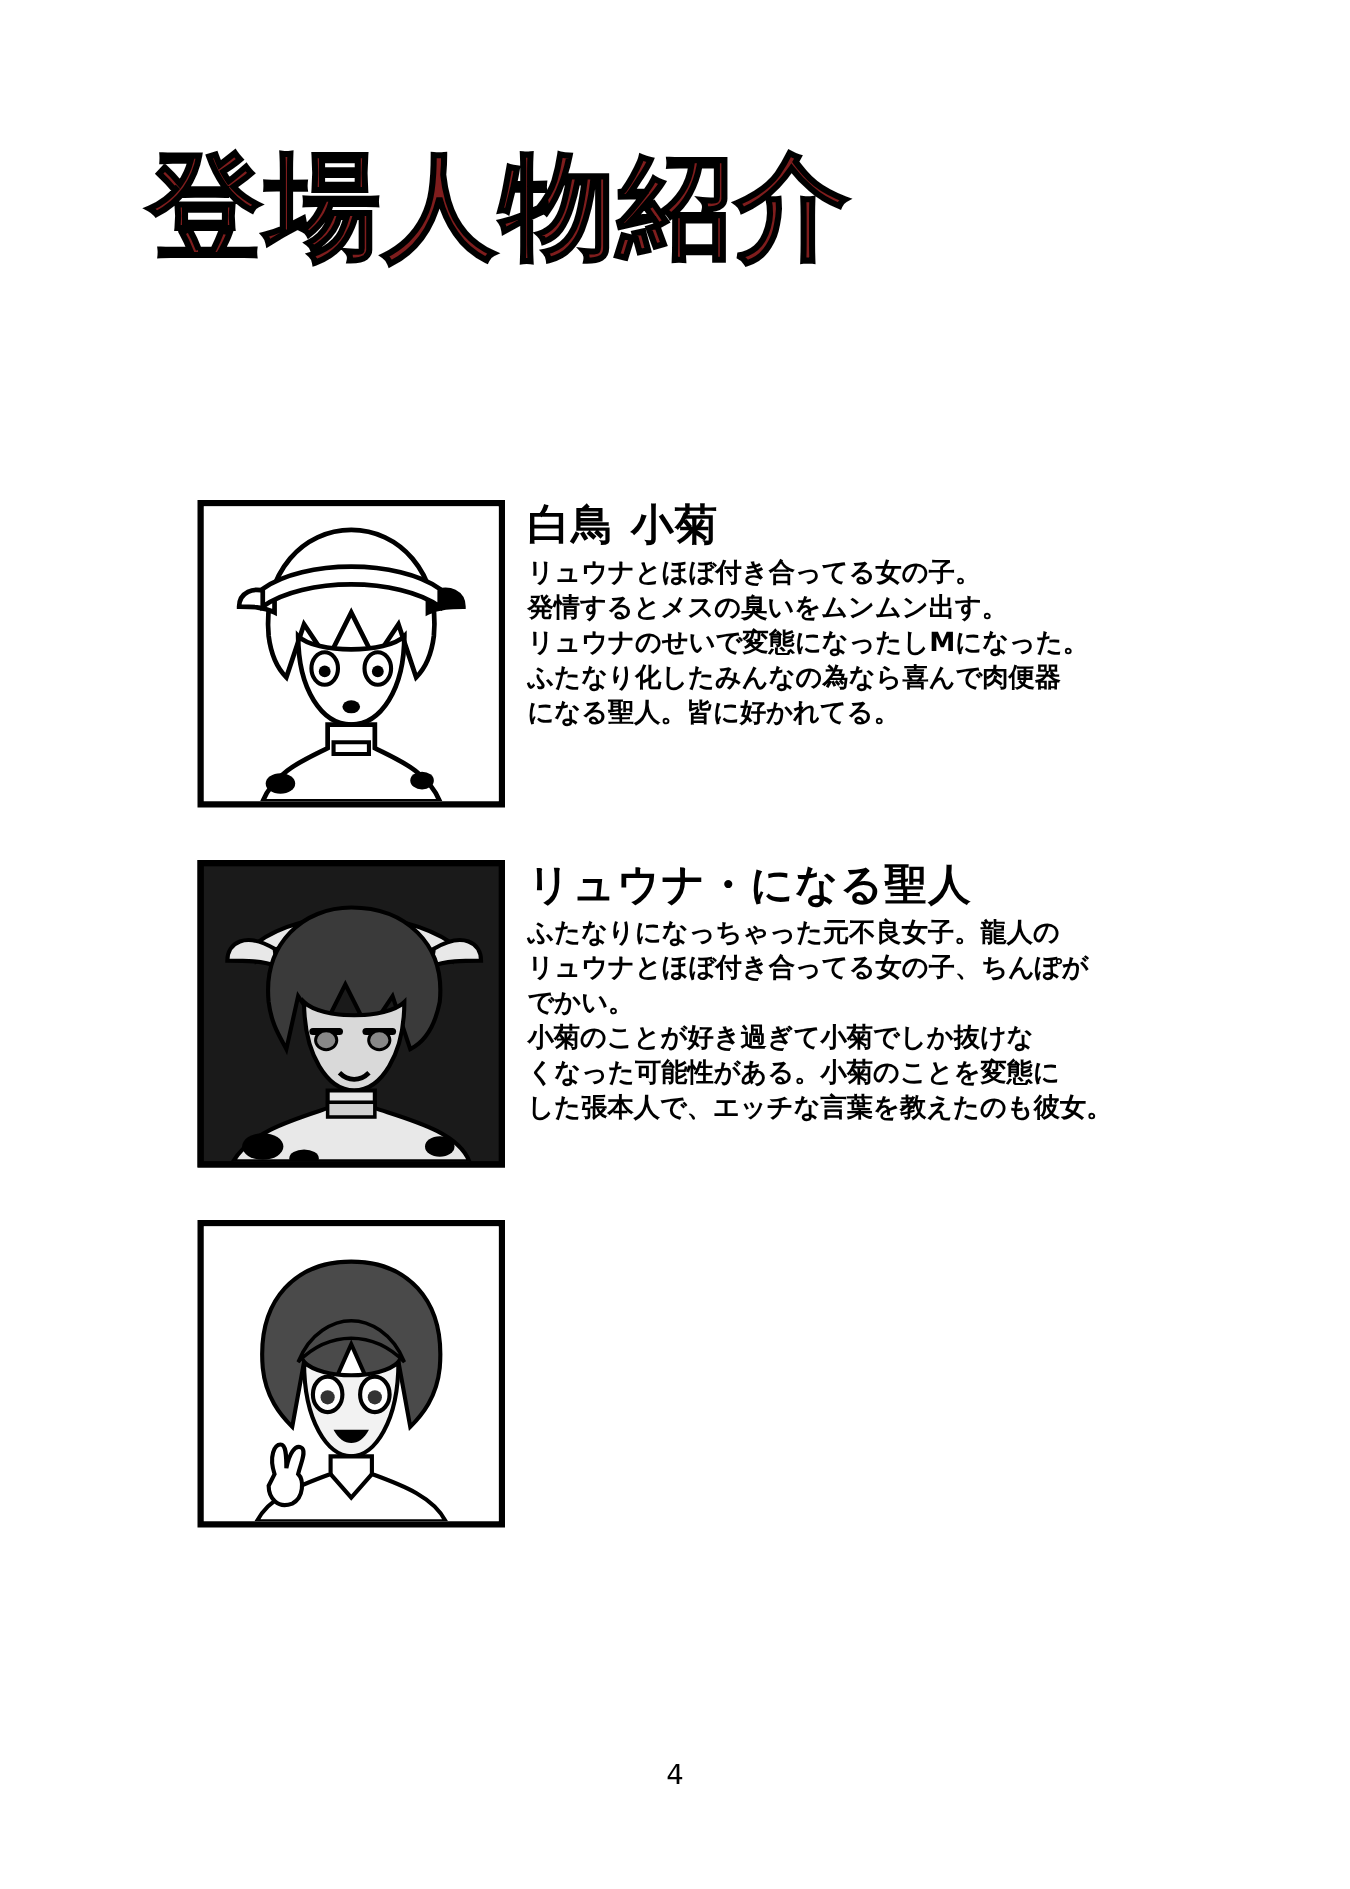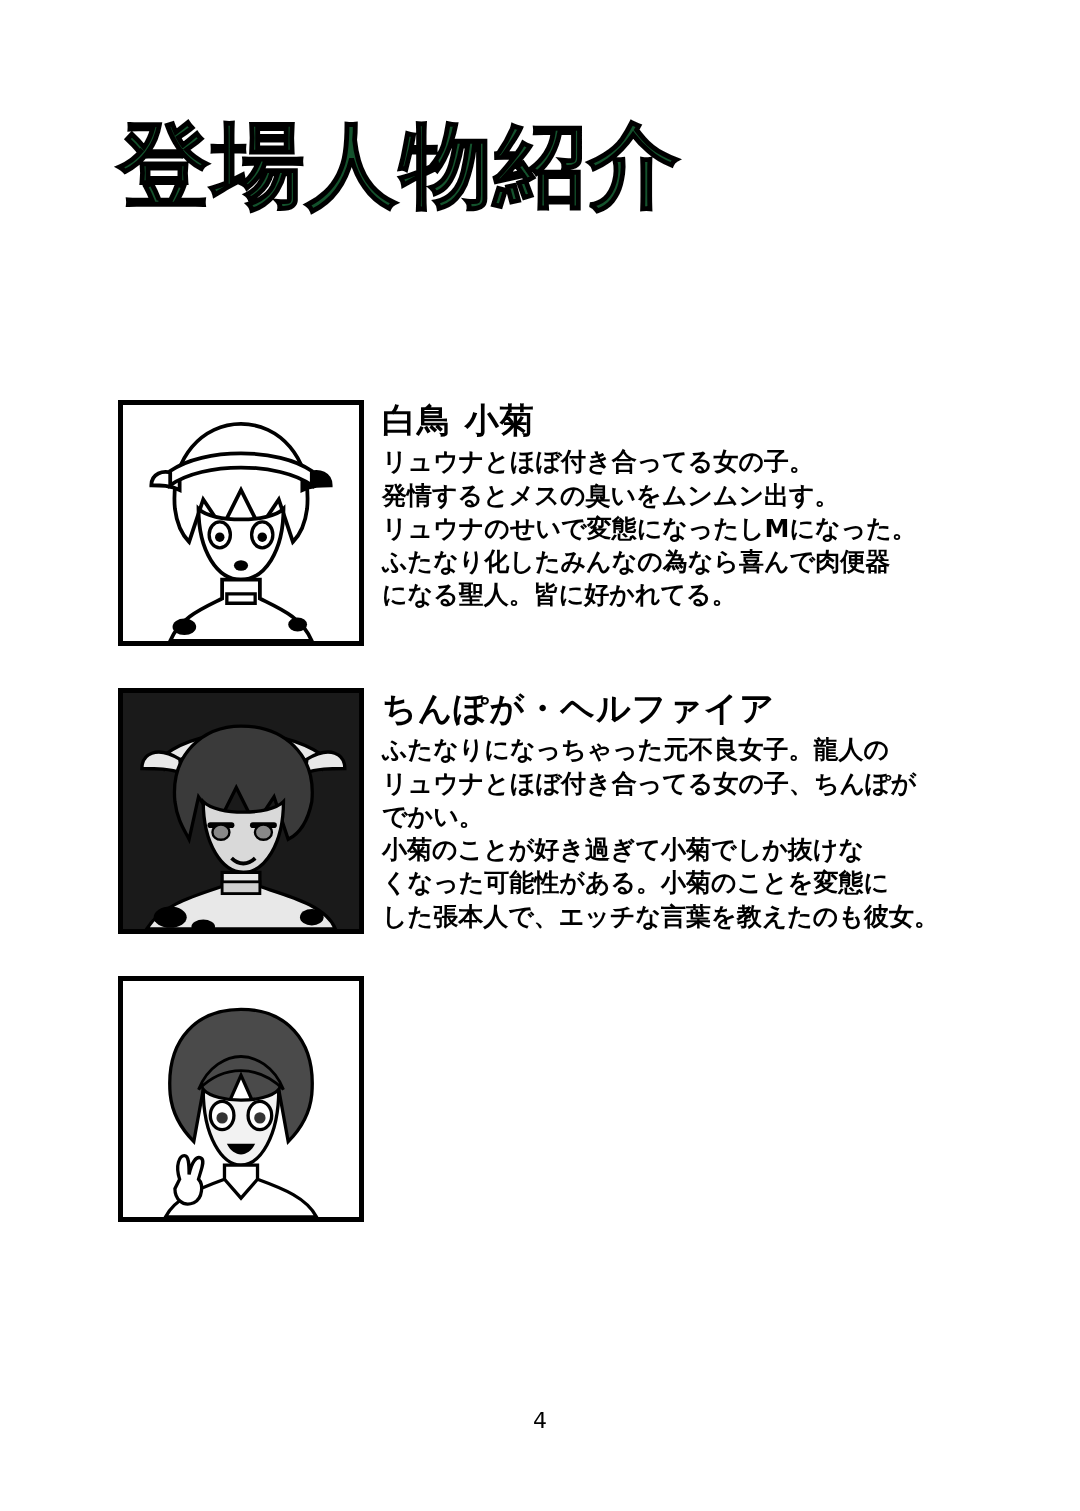"登場人物紹介" .page-title { color: #14532d -> #7f1d1d }
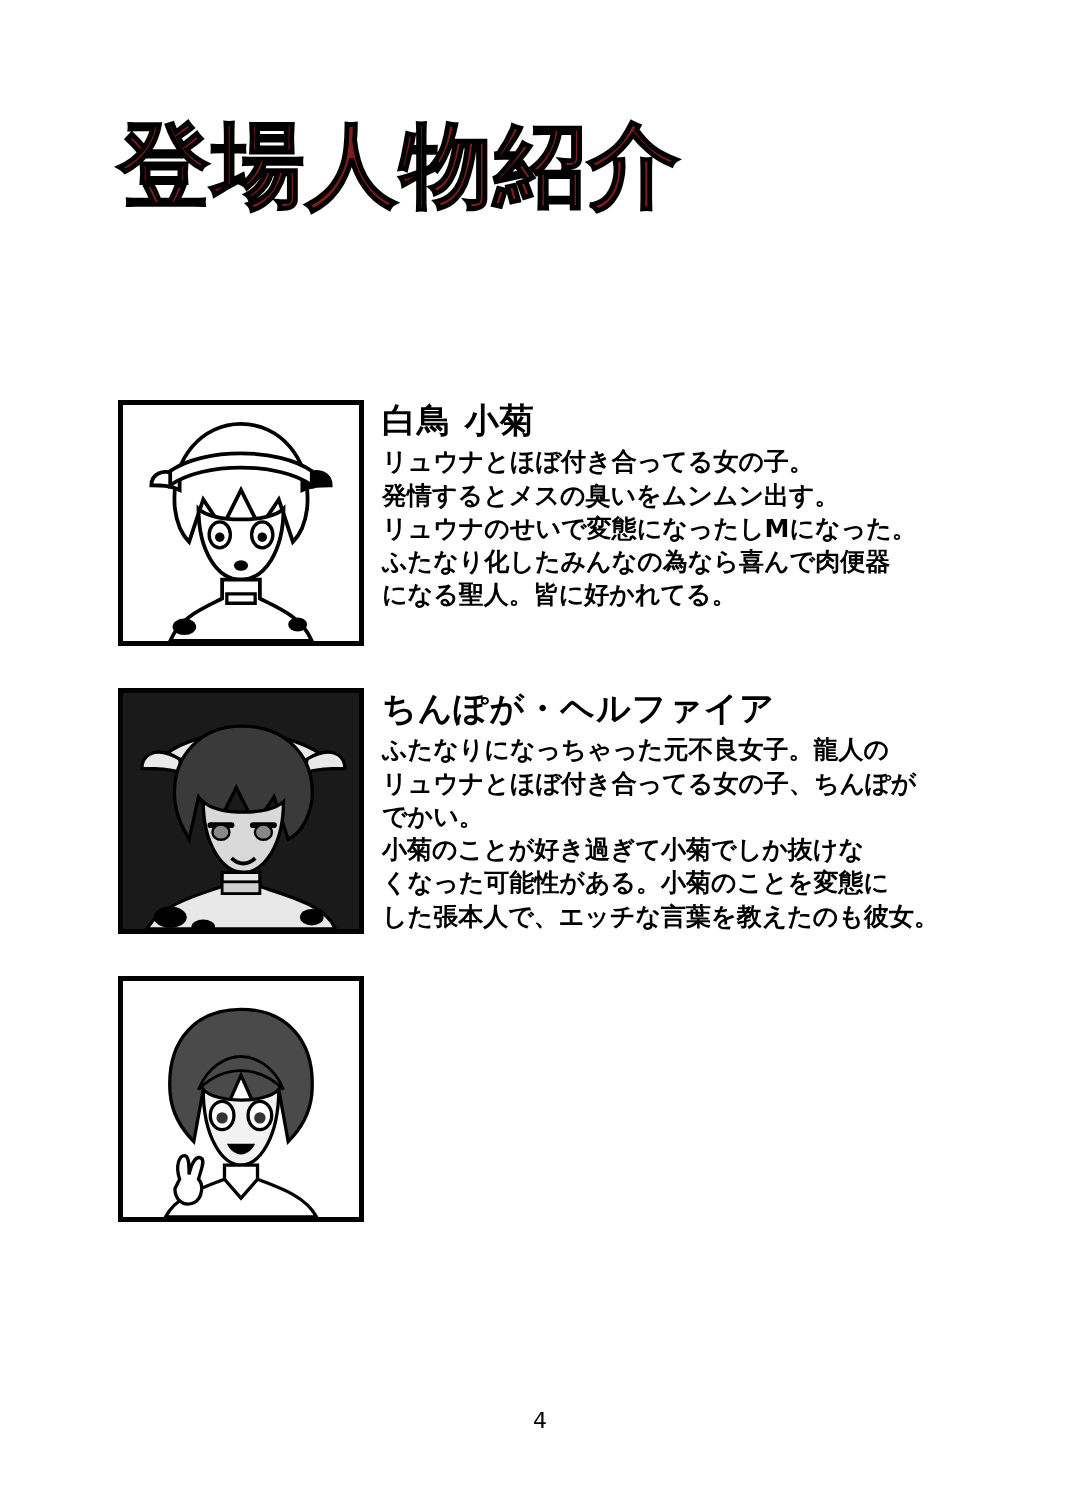"白鳥 小菊" .char-row { margin-left: none -> 40px }
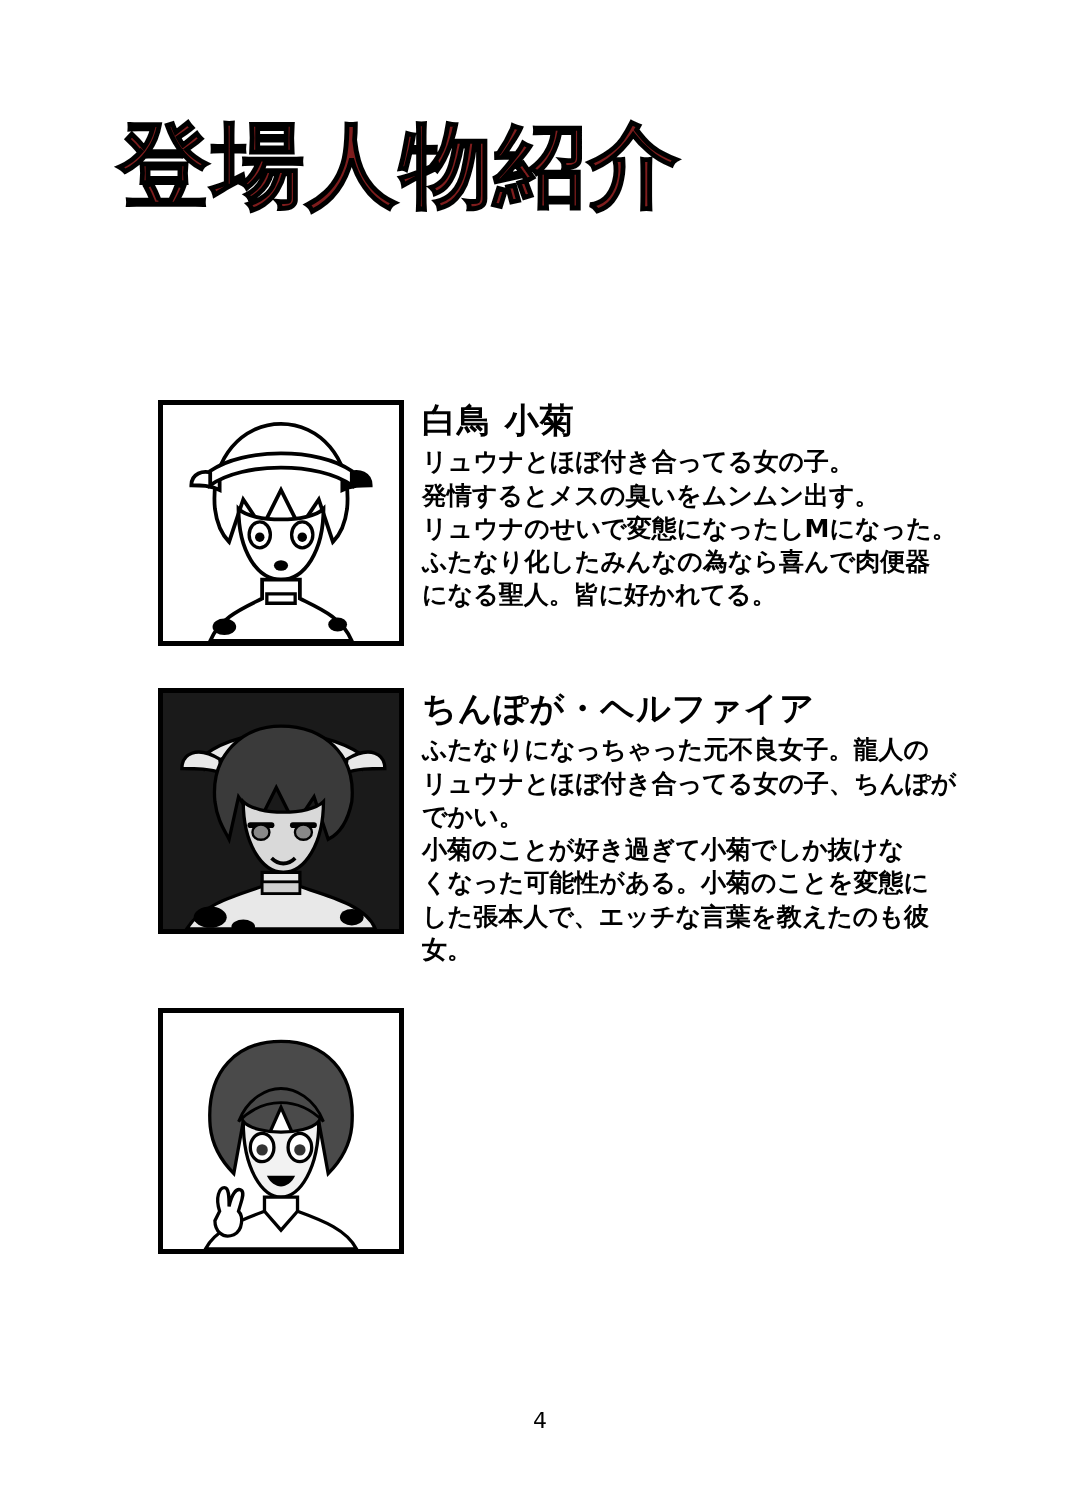"リュウナとほぼ付き合ってる女の子。" .char-desc { font-size: 25px -> 21px }
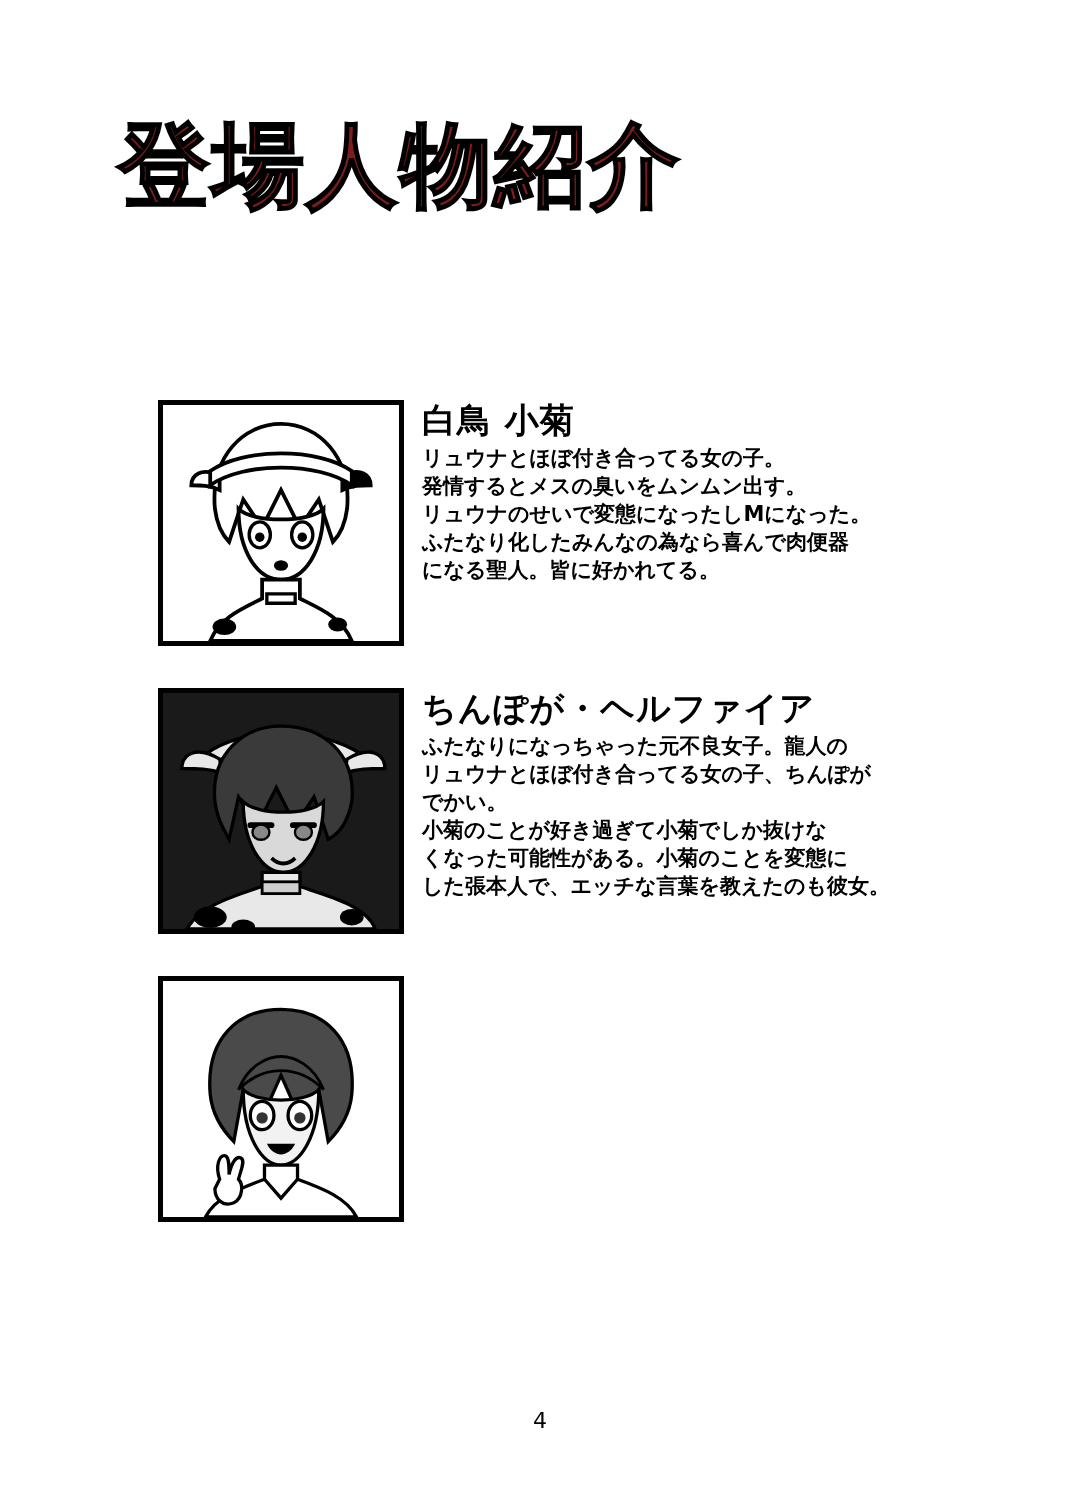"ちんぽが・ヘルファイア" div.char-name { text: ちんぽが・ヘルファイア -> リュウナ・になる聖人 }
